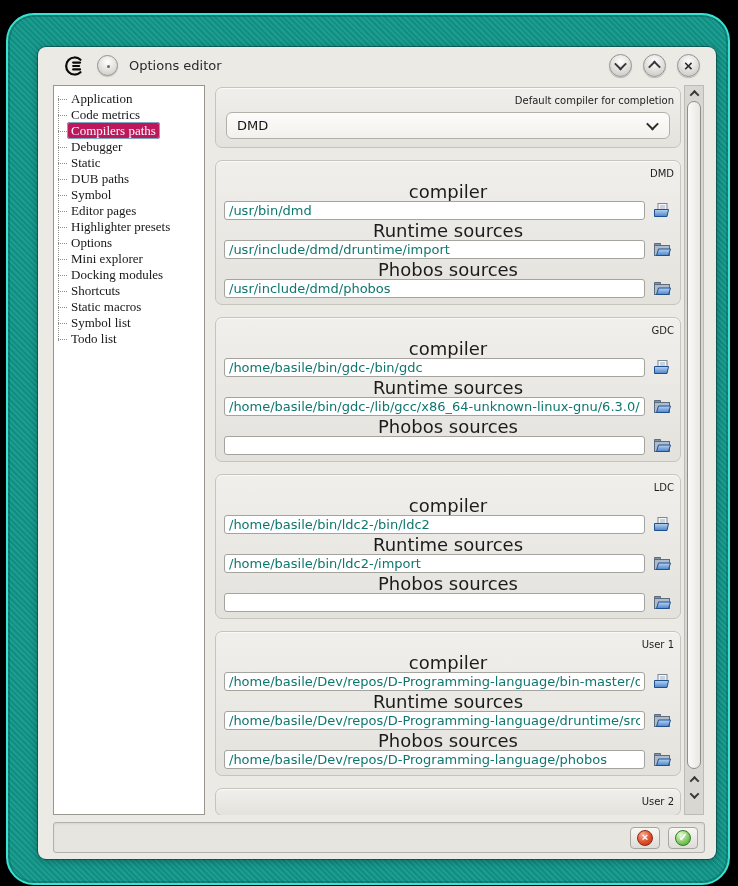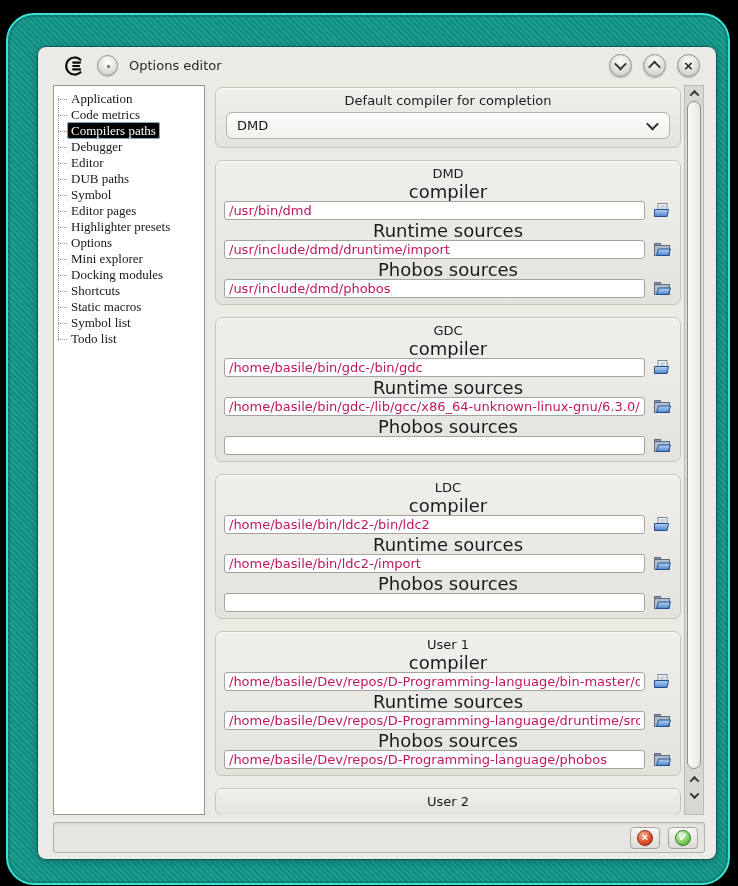"Default compiler for completion" .group-title { font-size: 13px -> 10px; text-align: center -> right }
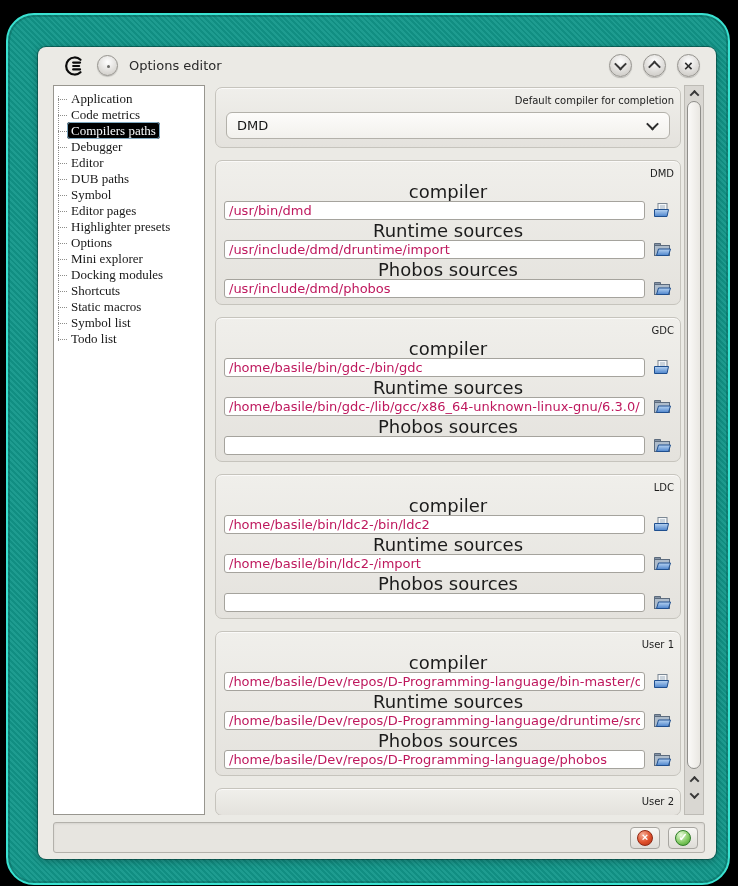"Compilers paths" .tree-item.selected .ti-label { background: #000000 -> #be185d }
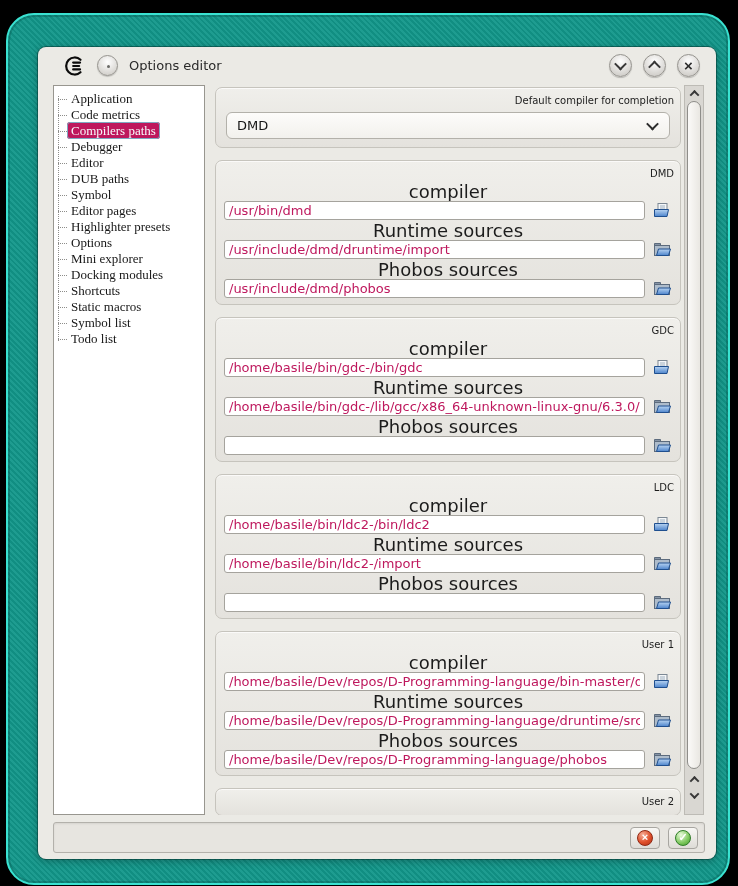"Editor" span.ti-label { text: Editor -> Static }
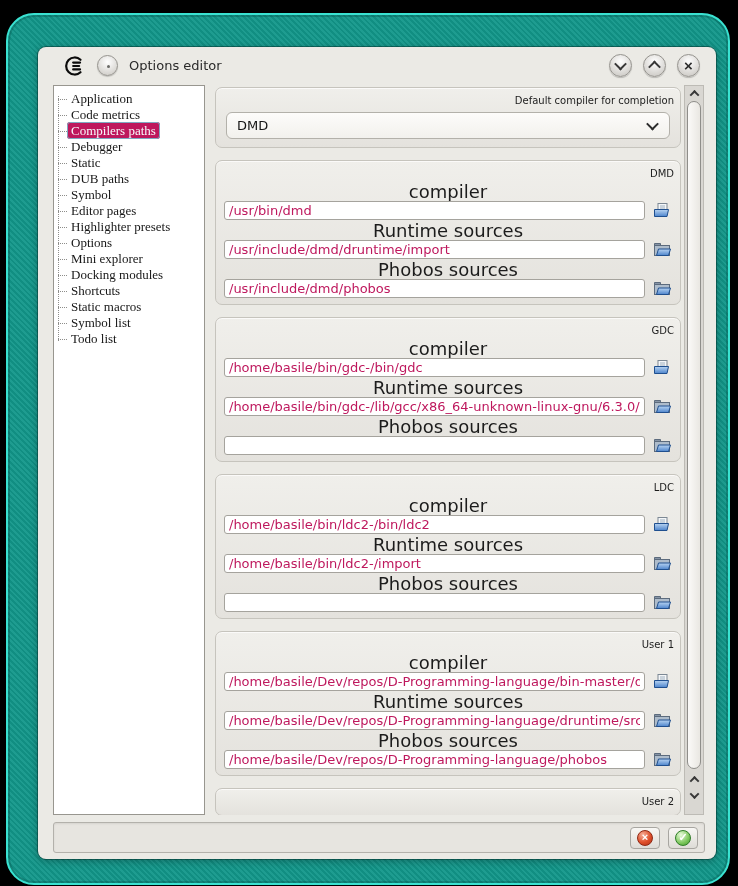"/usr/bin/dmd" .path-input { color: #be185d -> #0f766e }
